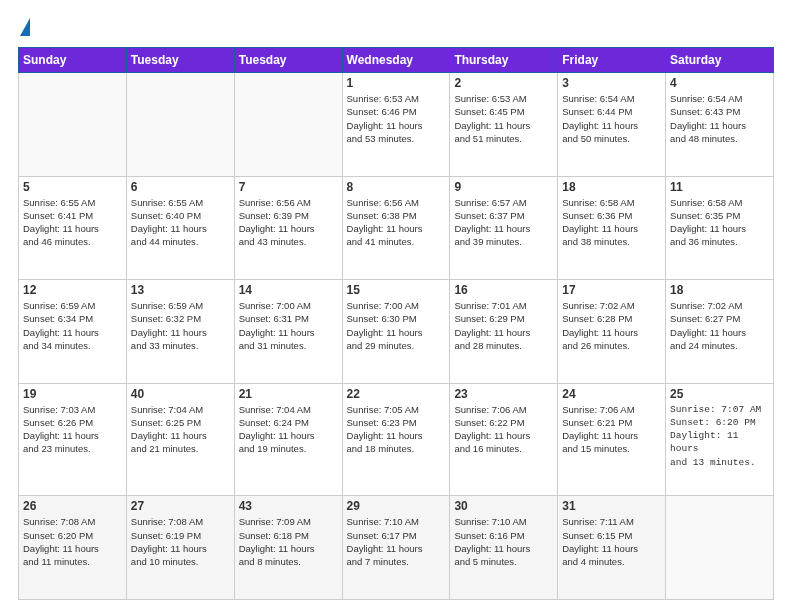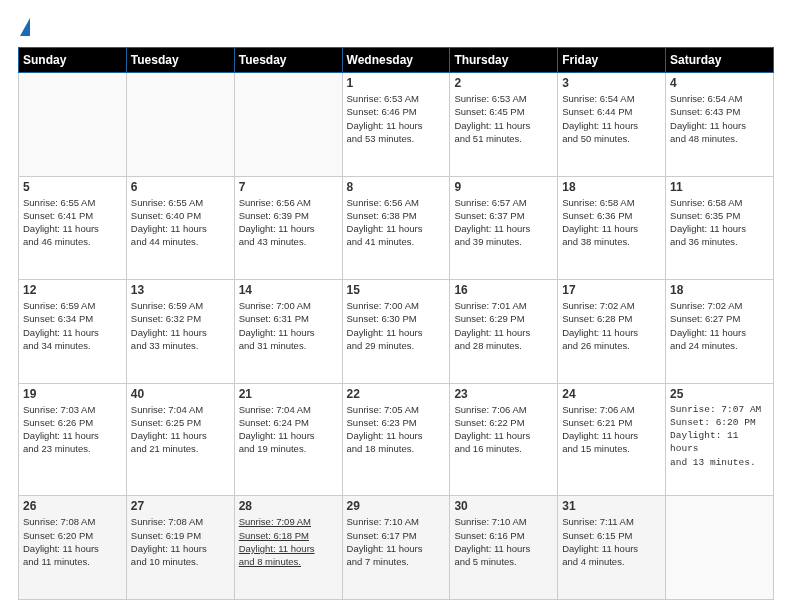"Sunday" .calendar thead tr th { background: #000000 -> #6d28d9 }
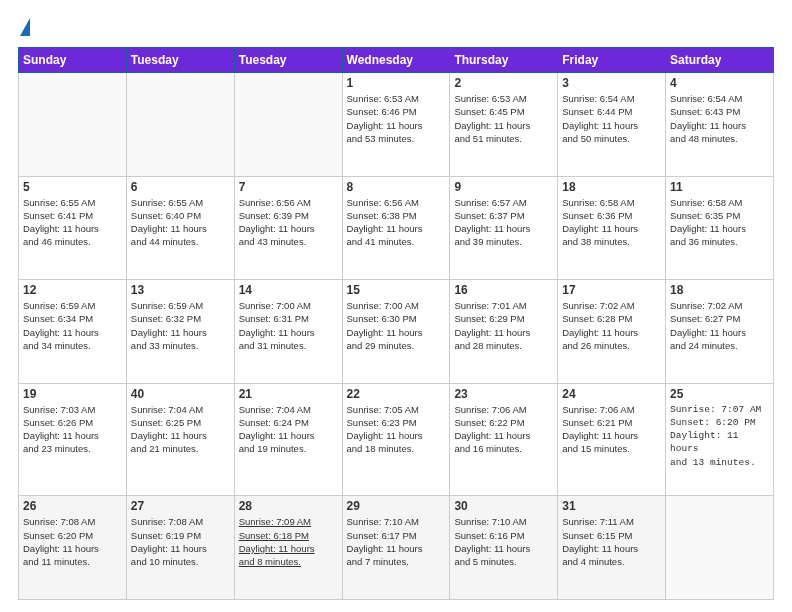"28" span.day-num { text: 28 -> 43 }
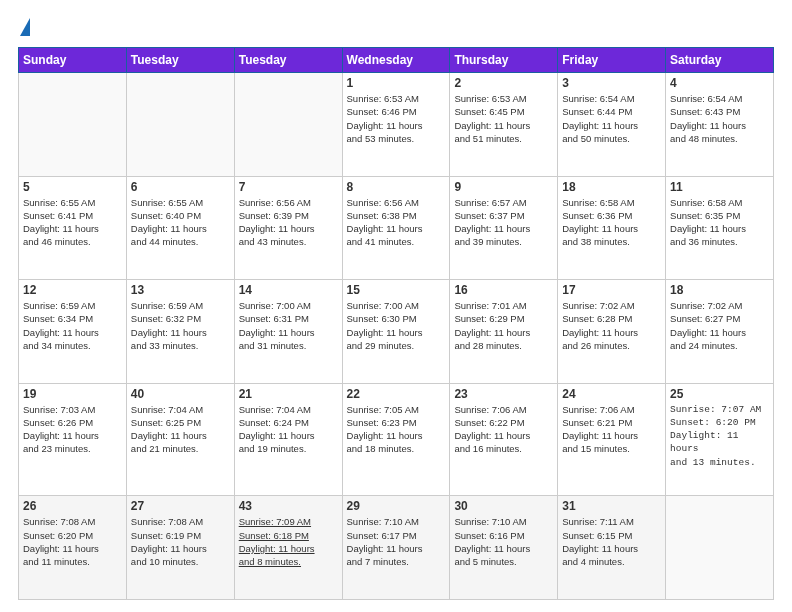"Sunrise: 7:09 AM" div.day-info { text-decoration: underline -> none }
